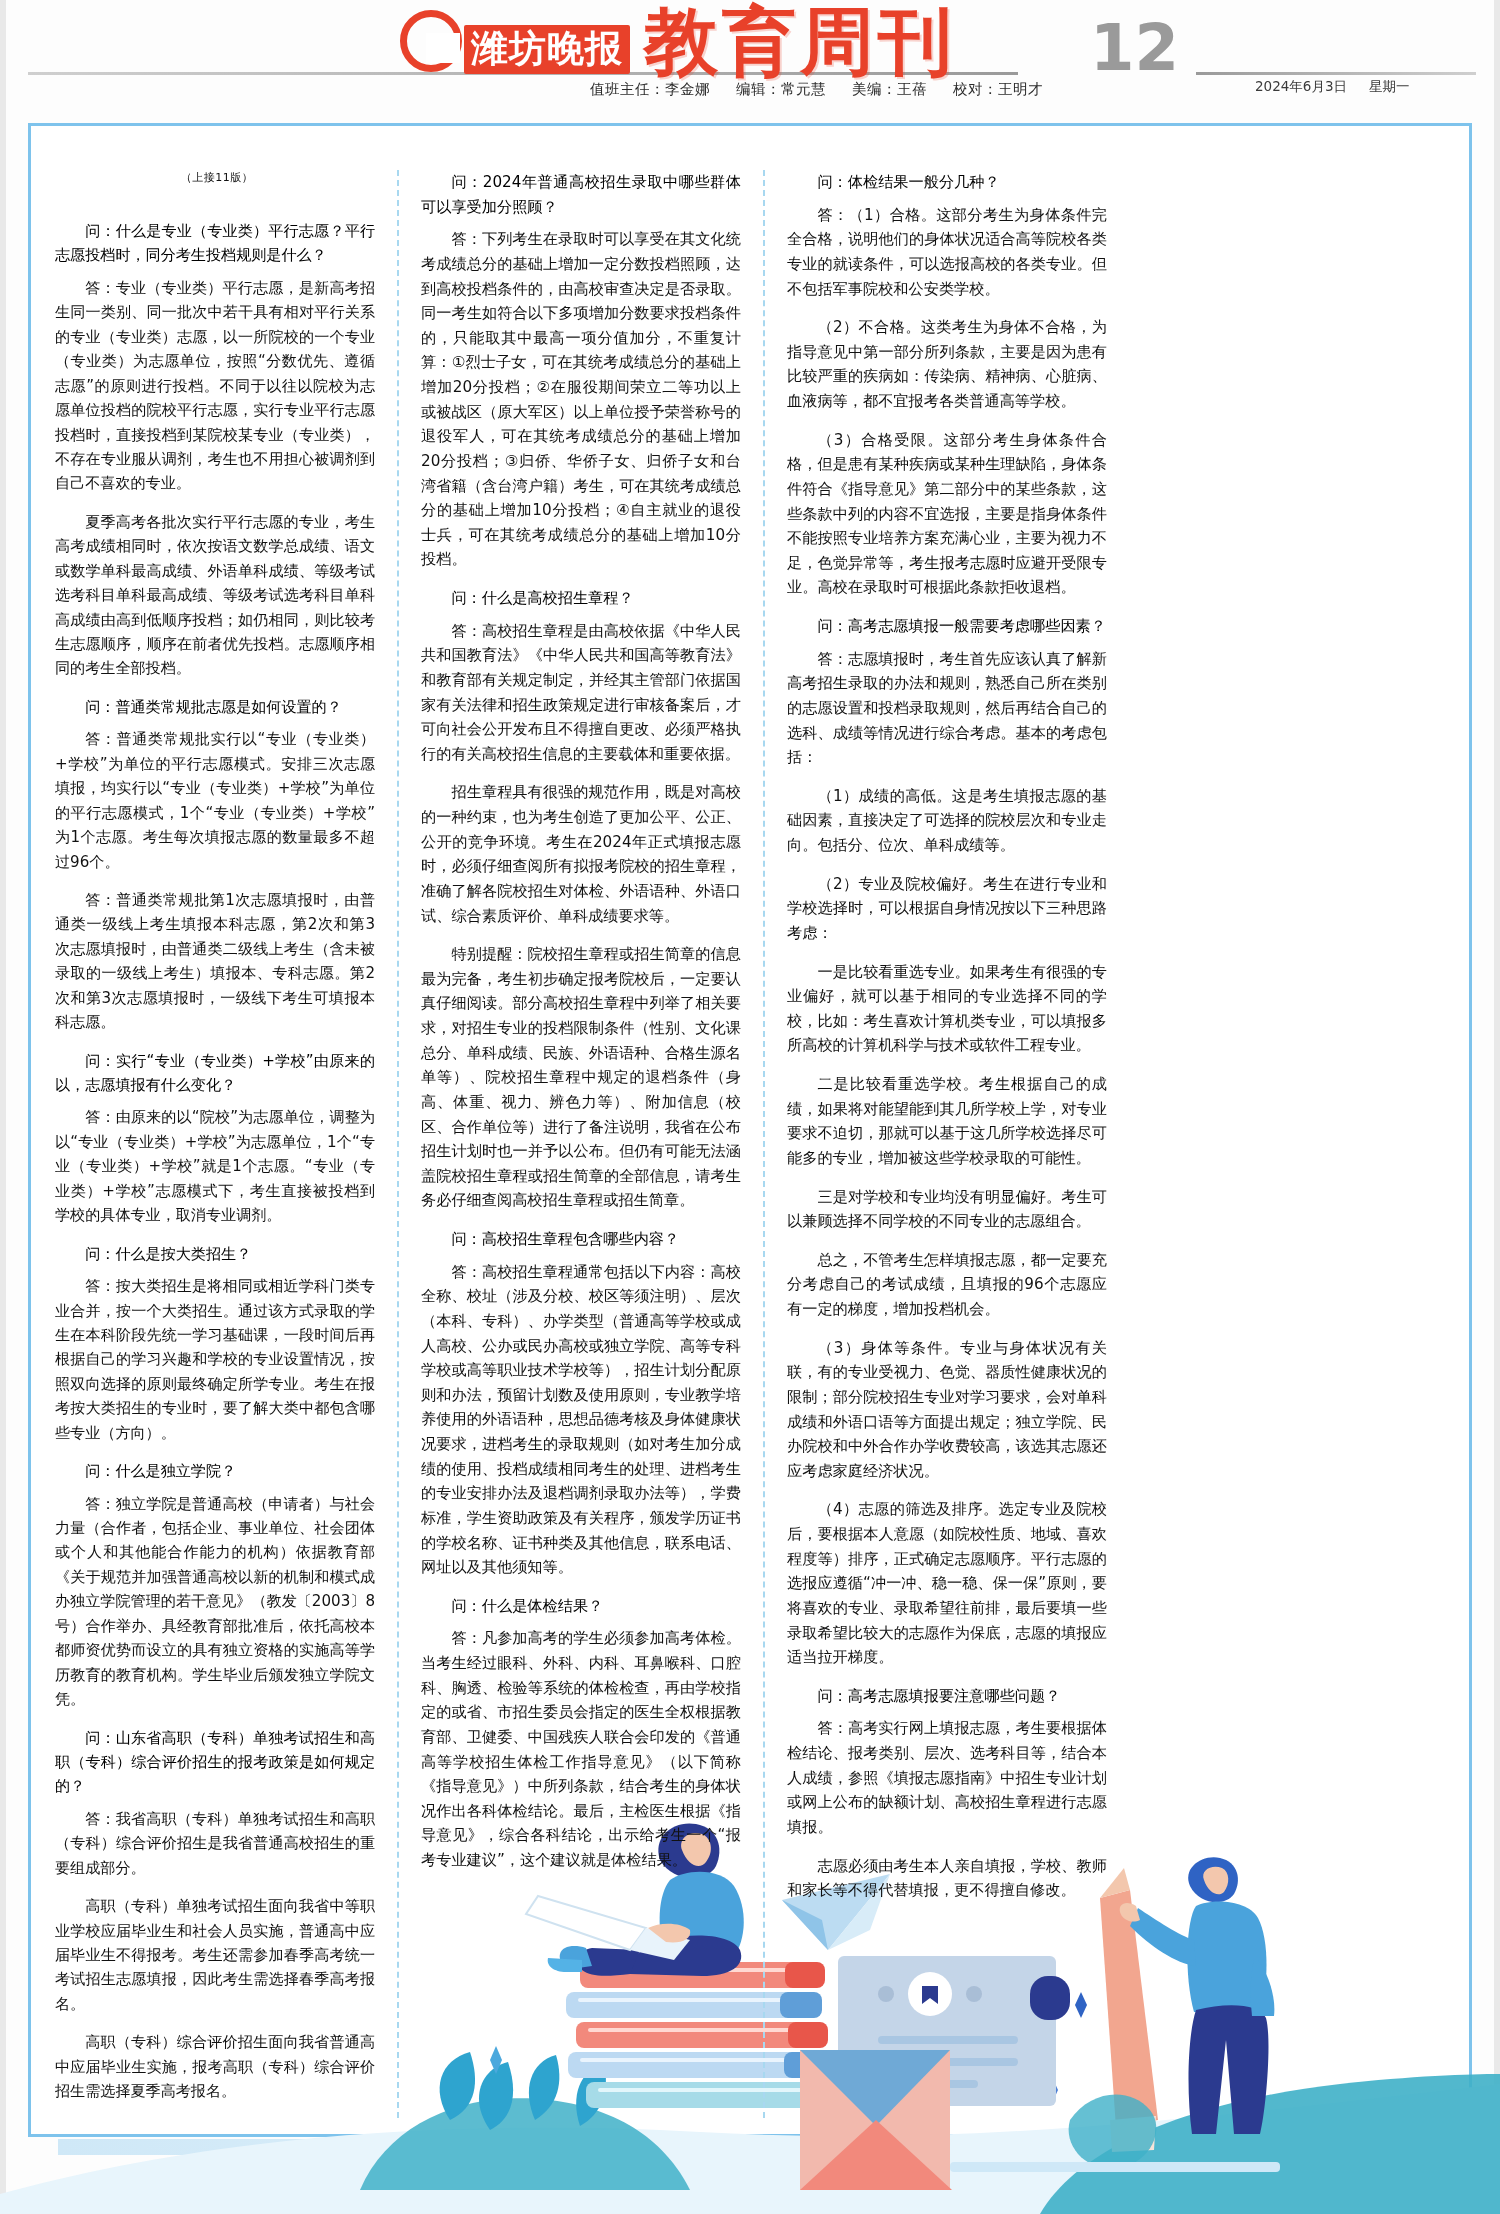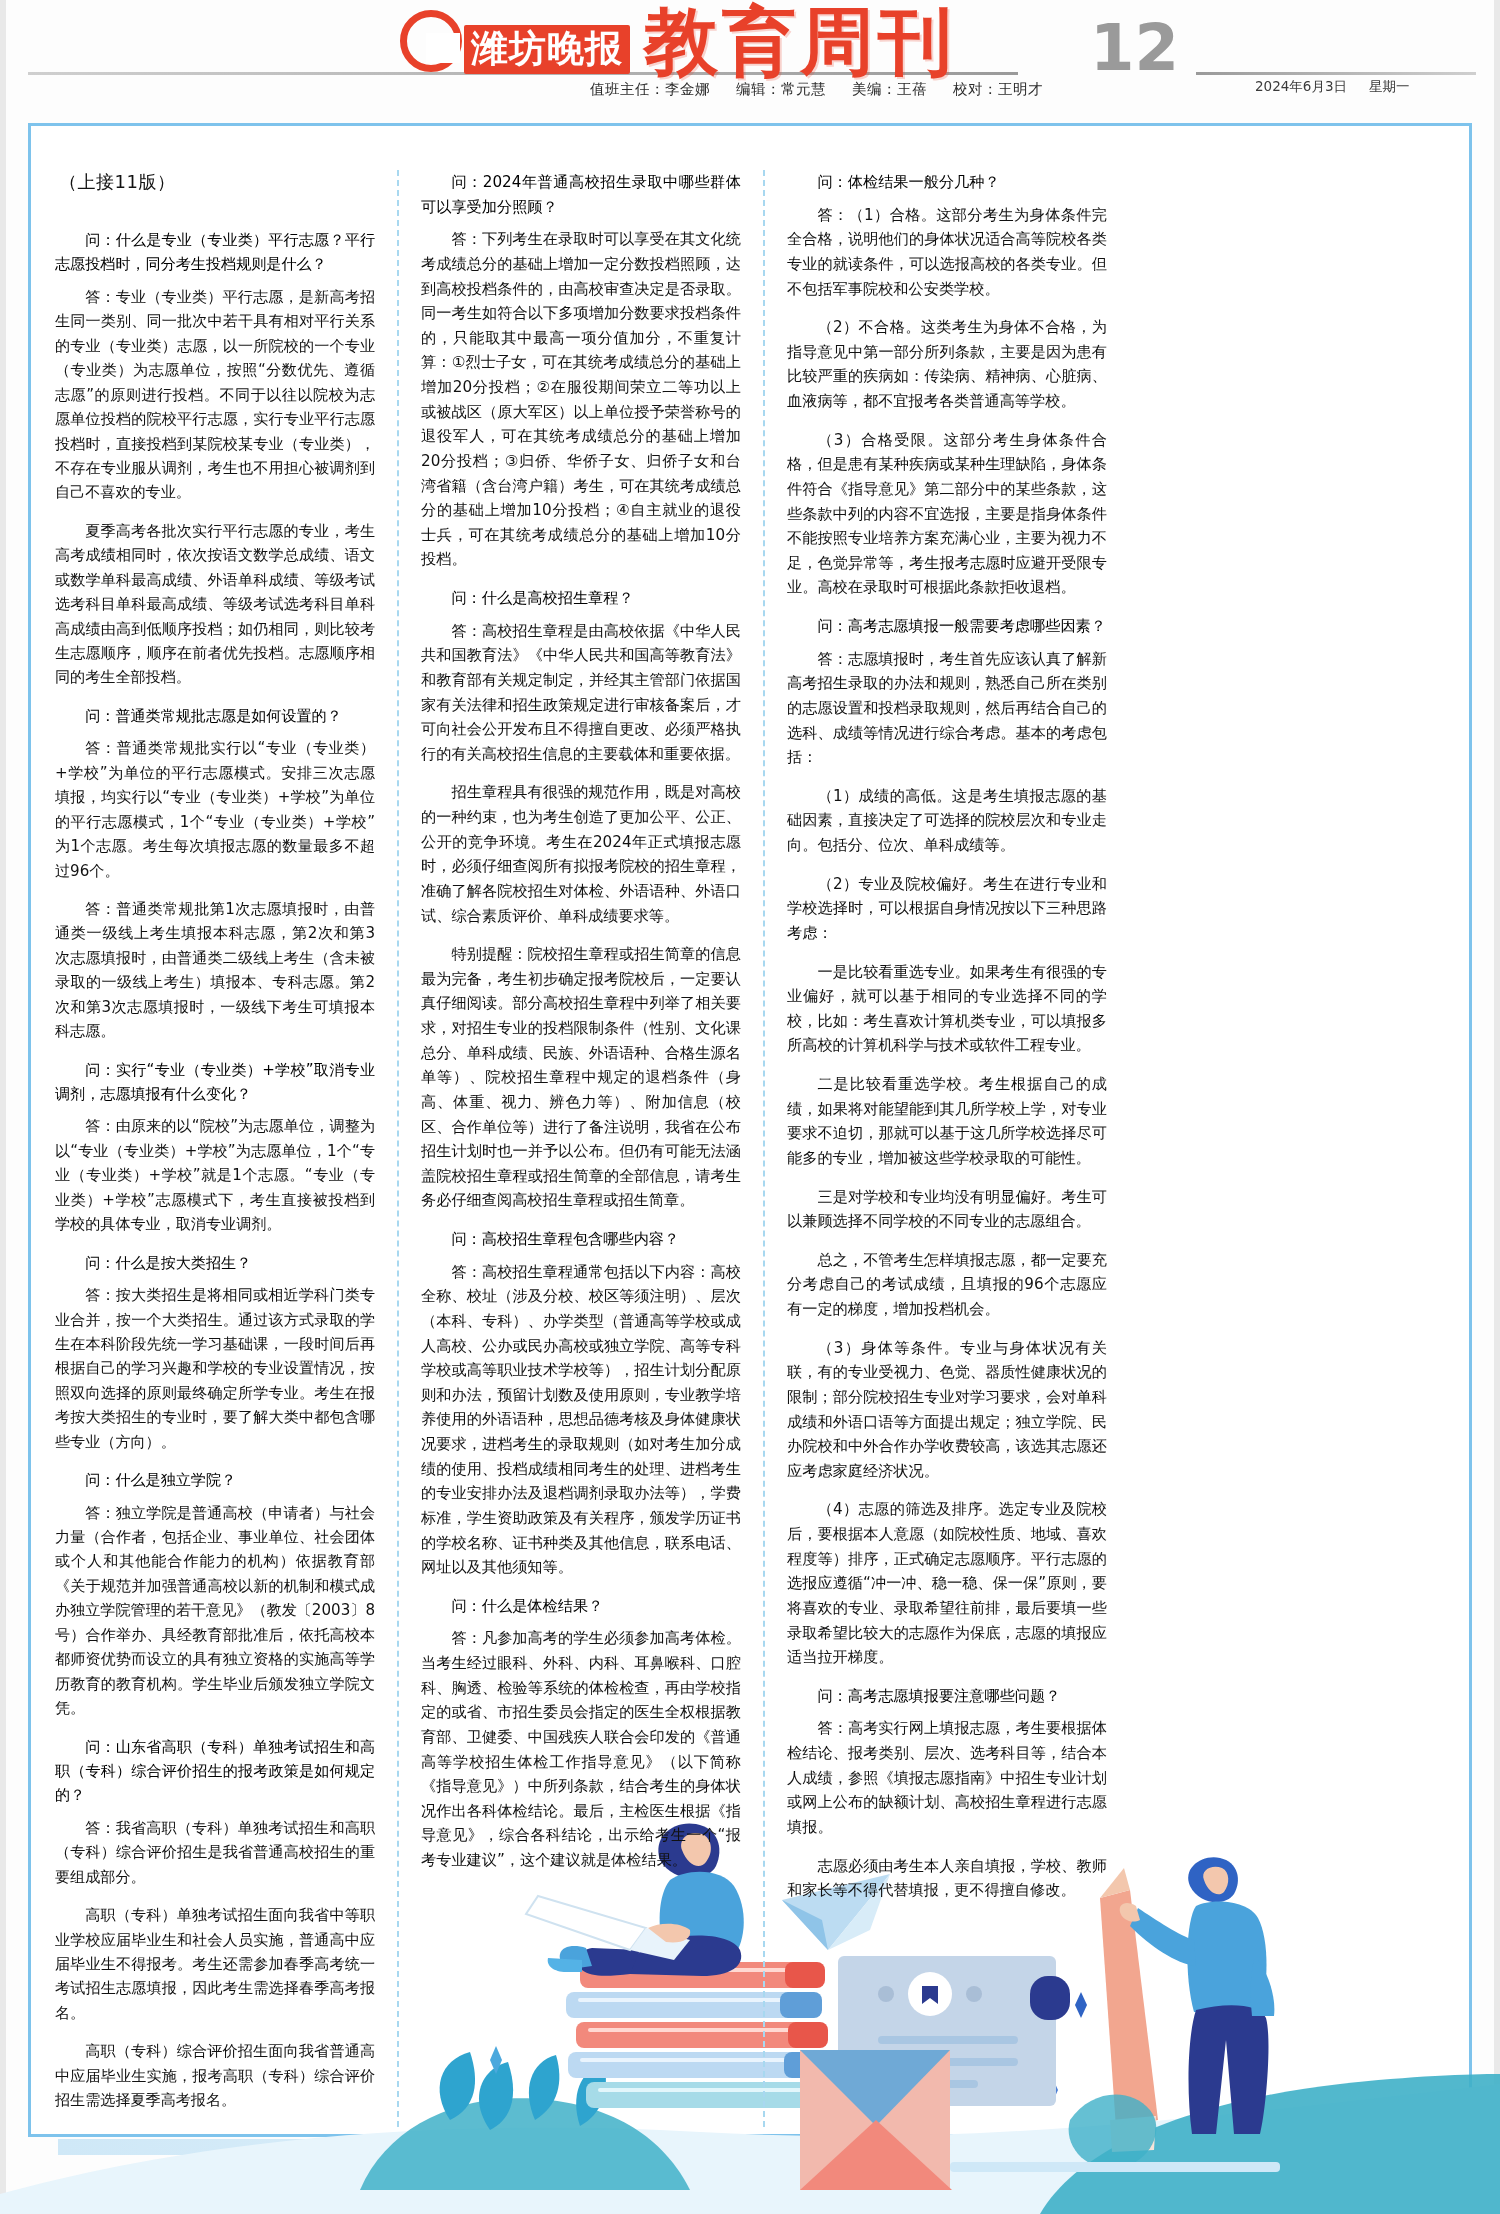"（上接11版）" .kicker { font-size: 18px -> 11px; text-align: none -> center }
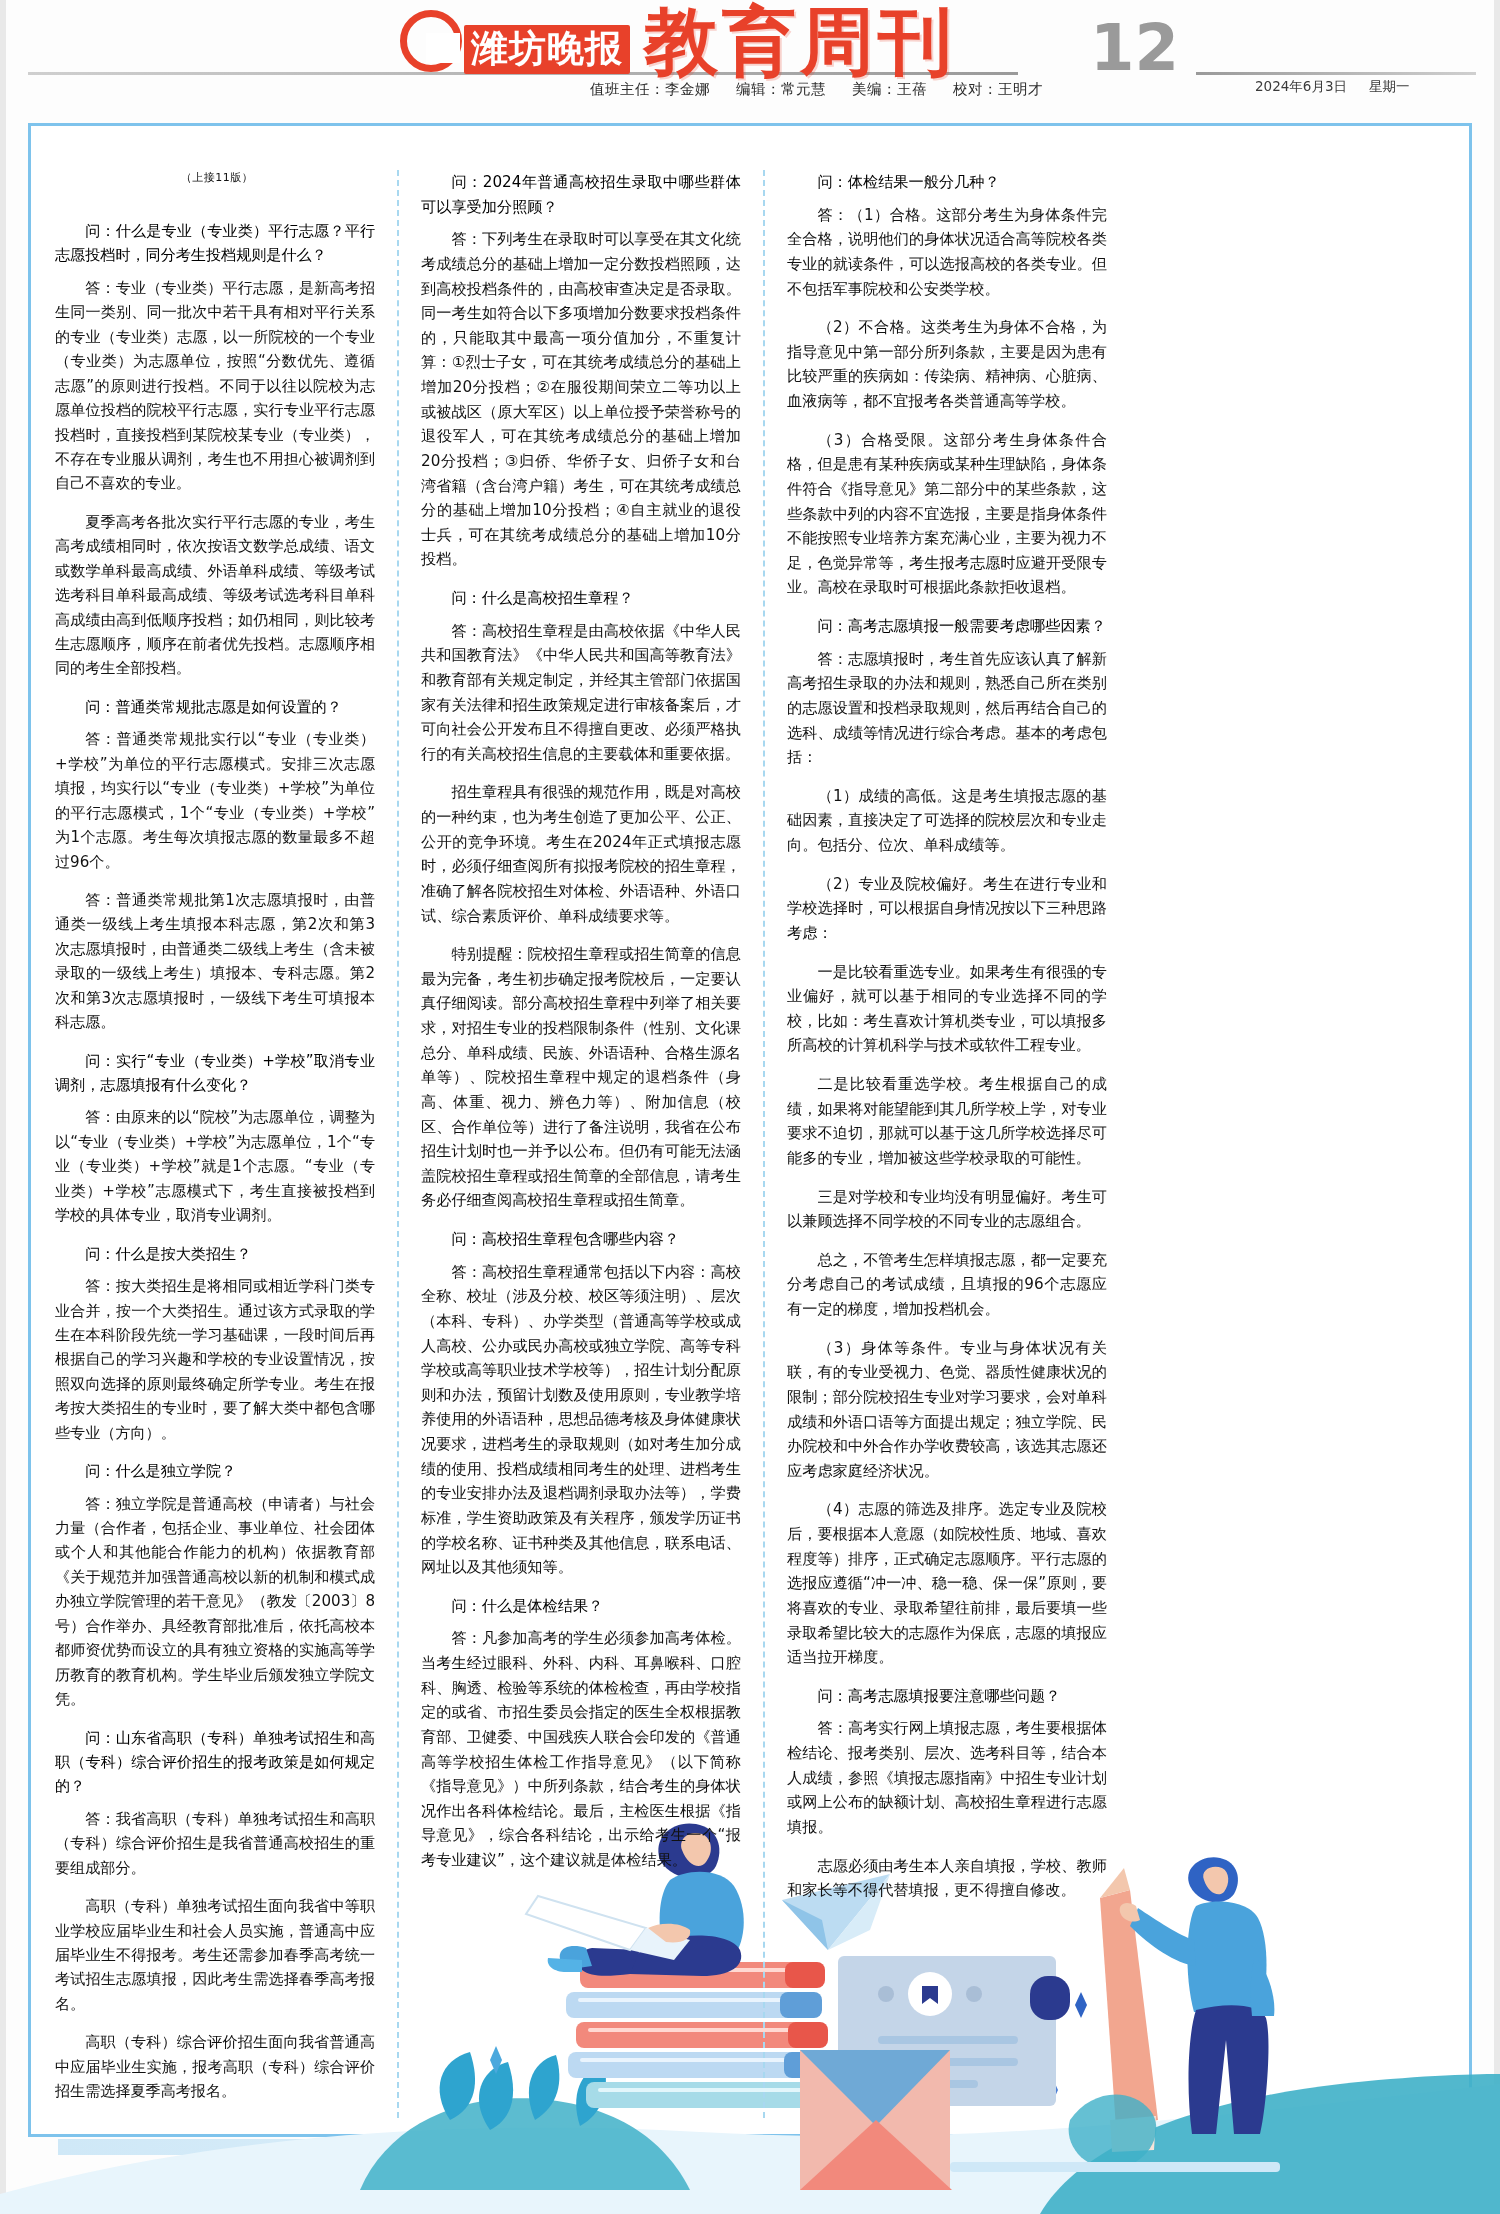"问：实行“专业（专业类）+学校”取消专业调剂，志愿填报有什么变化？" div.q { text: 取消专业调剂 -> 由原来的以 }
